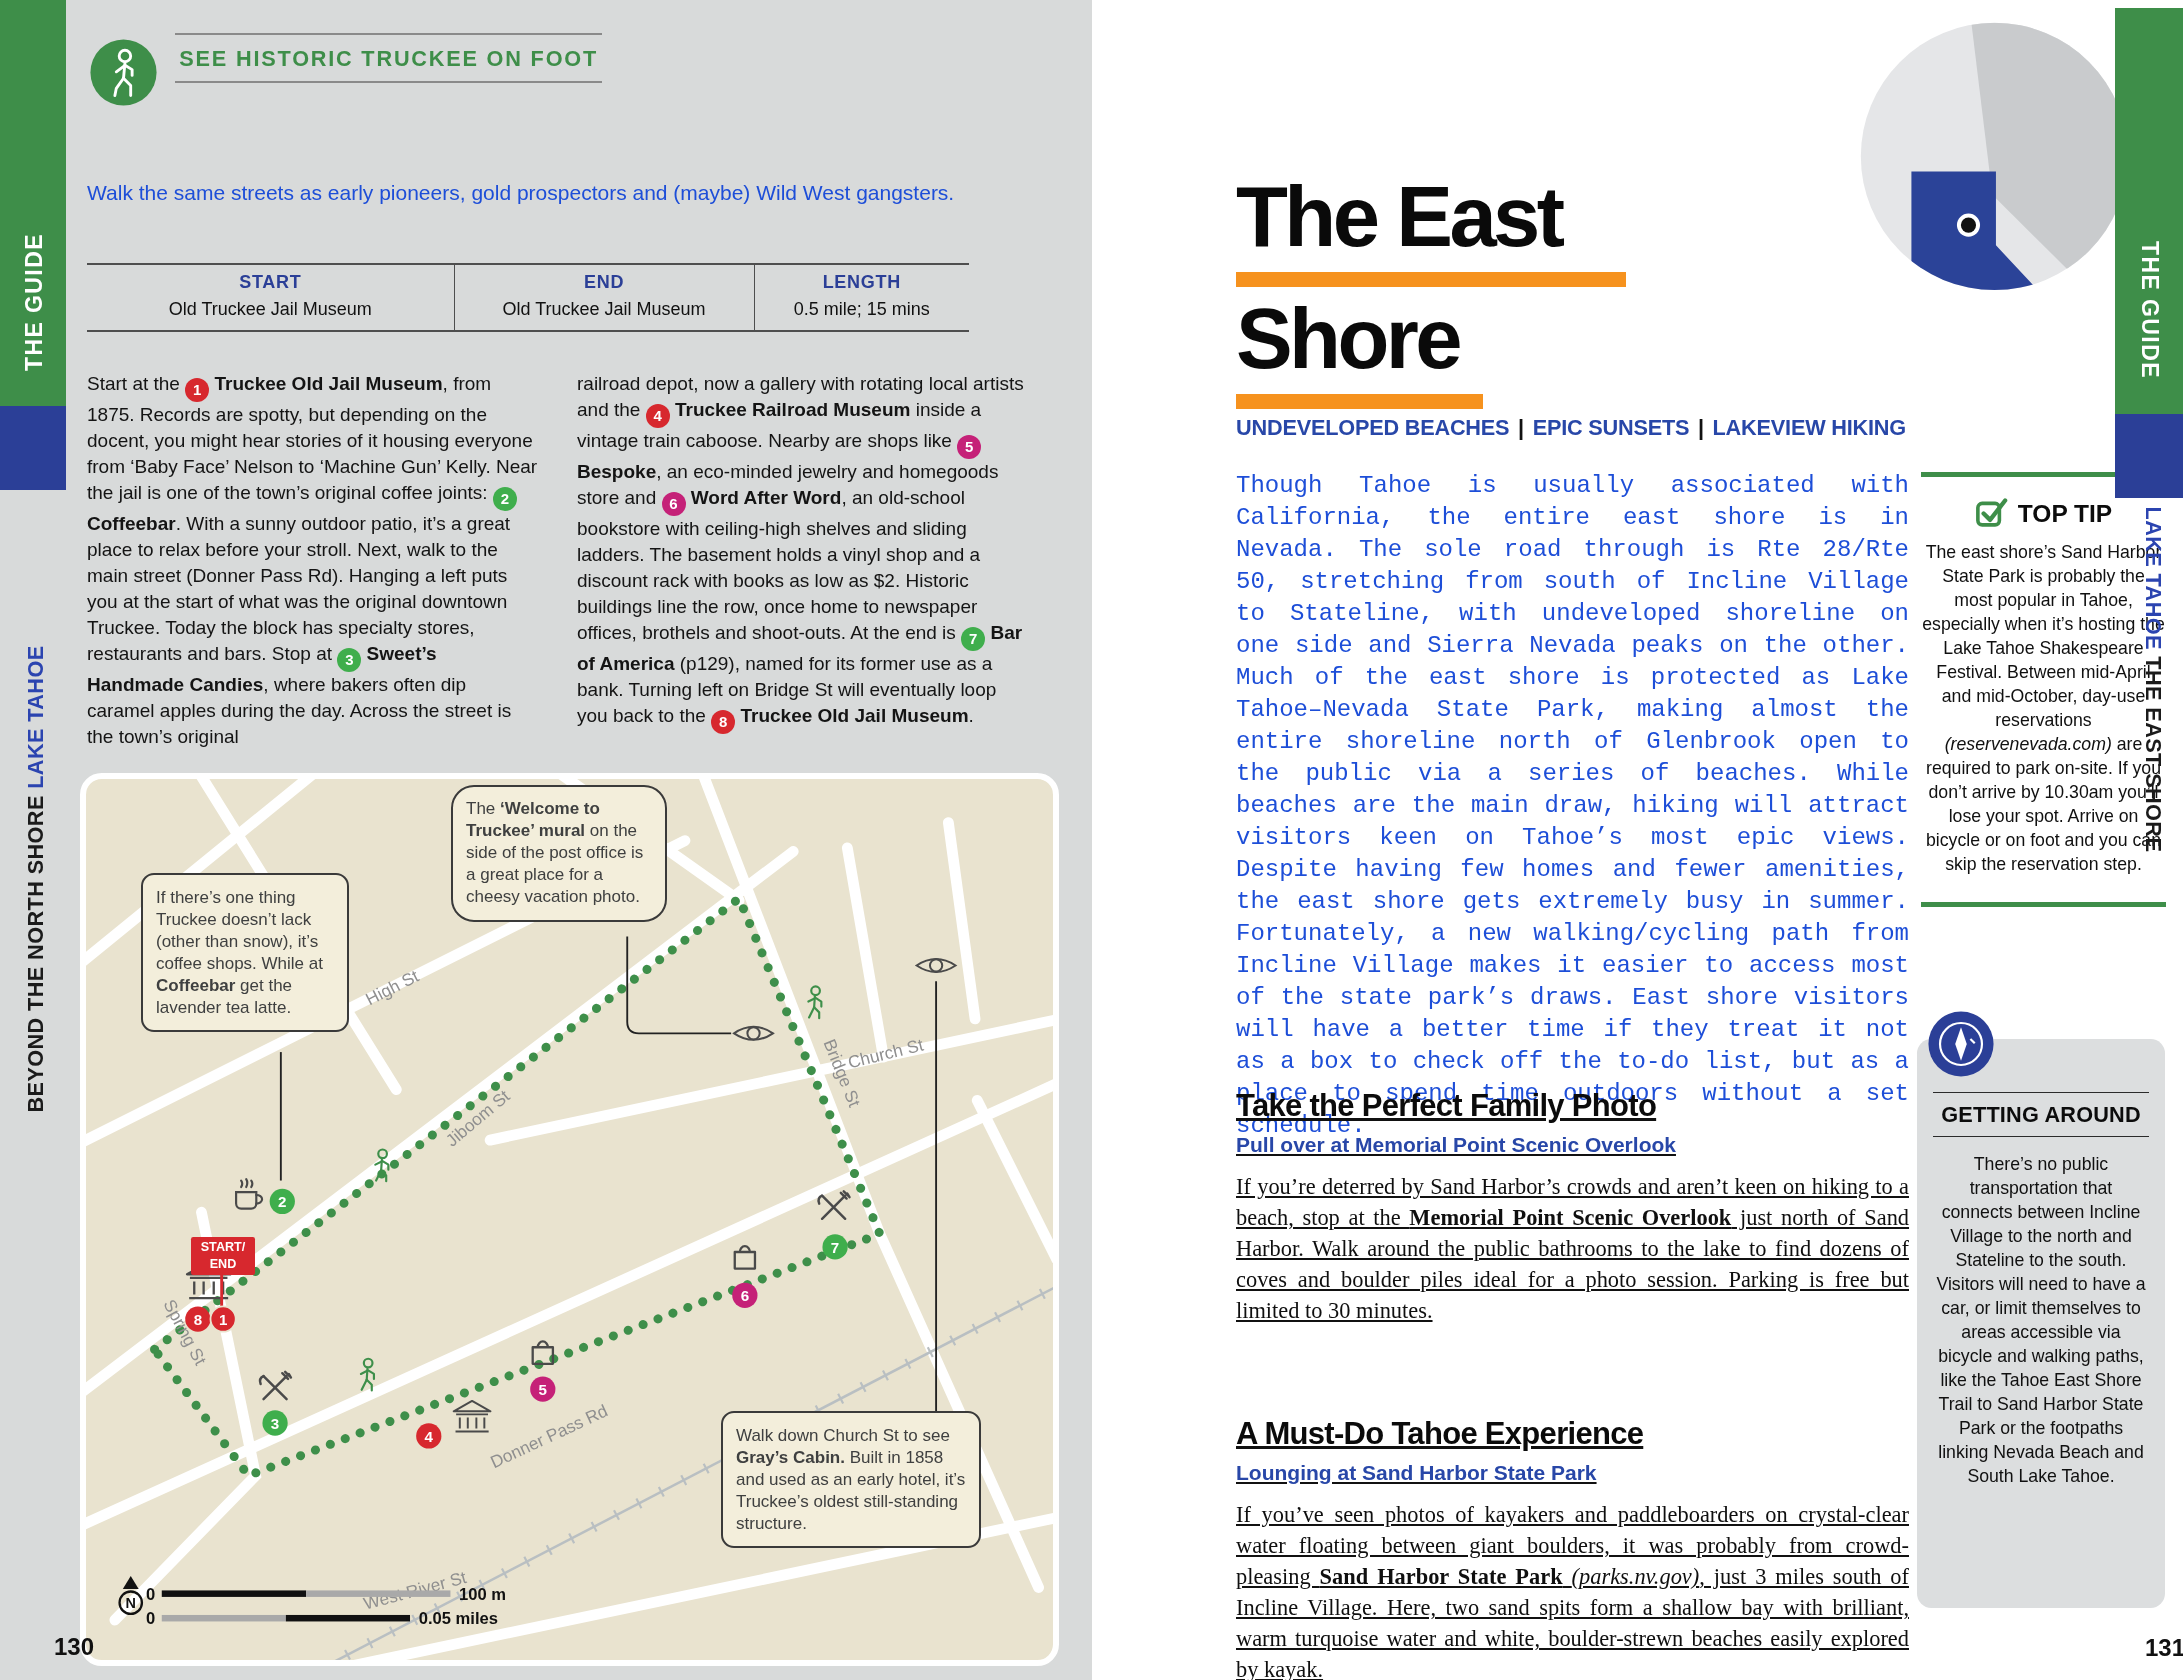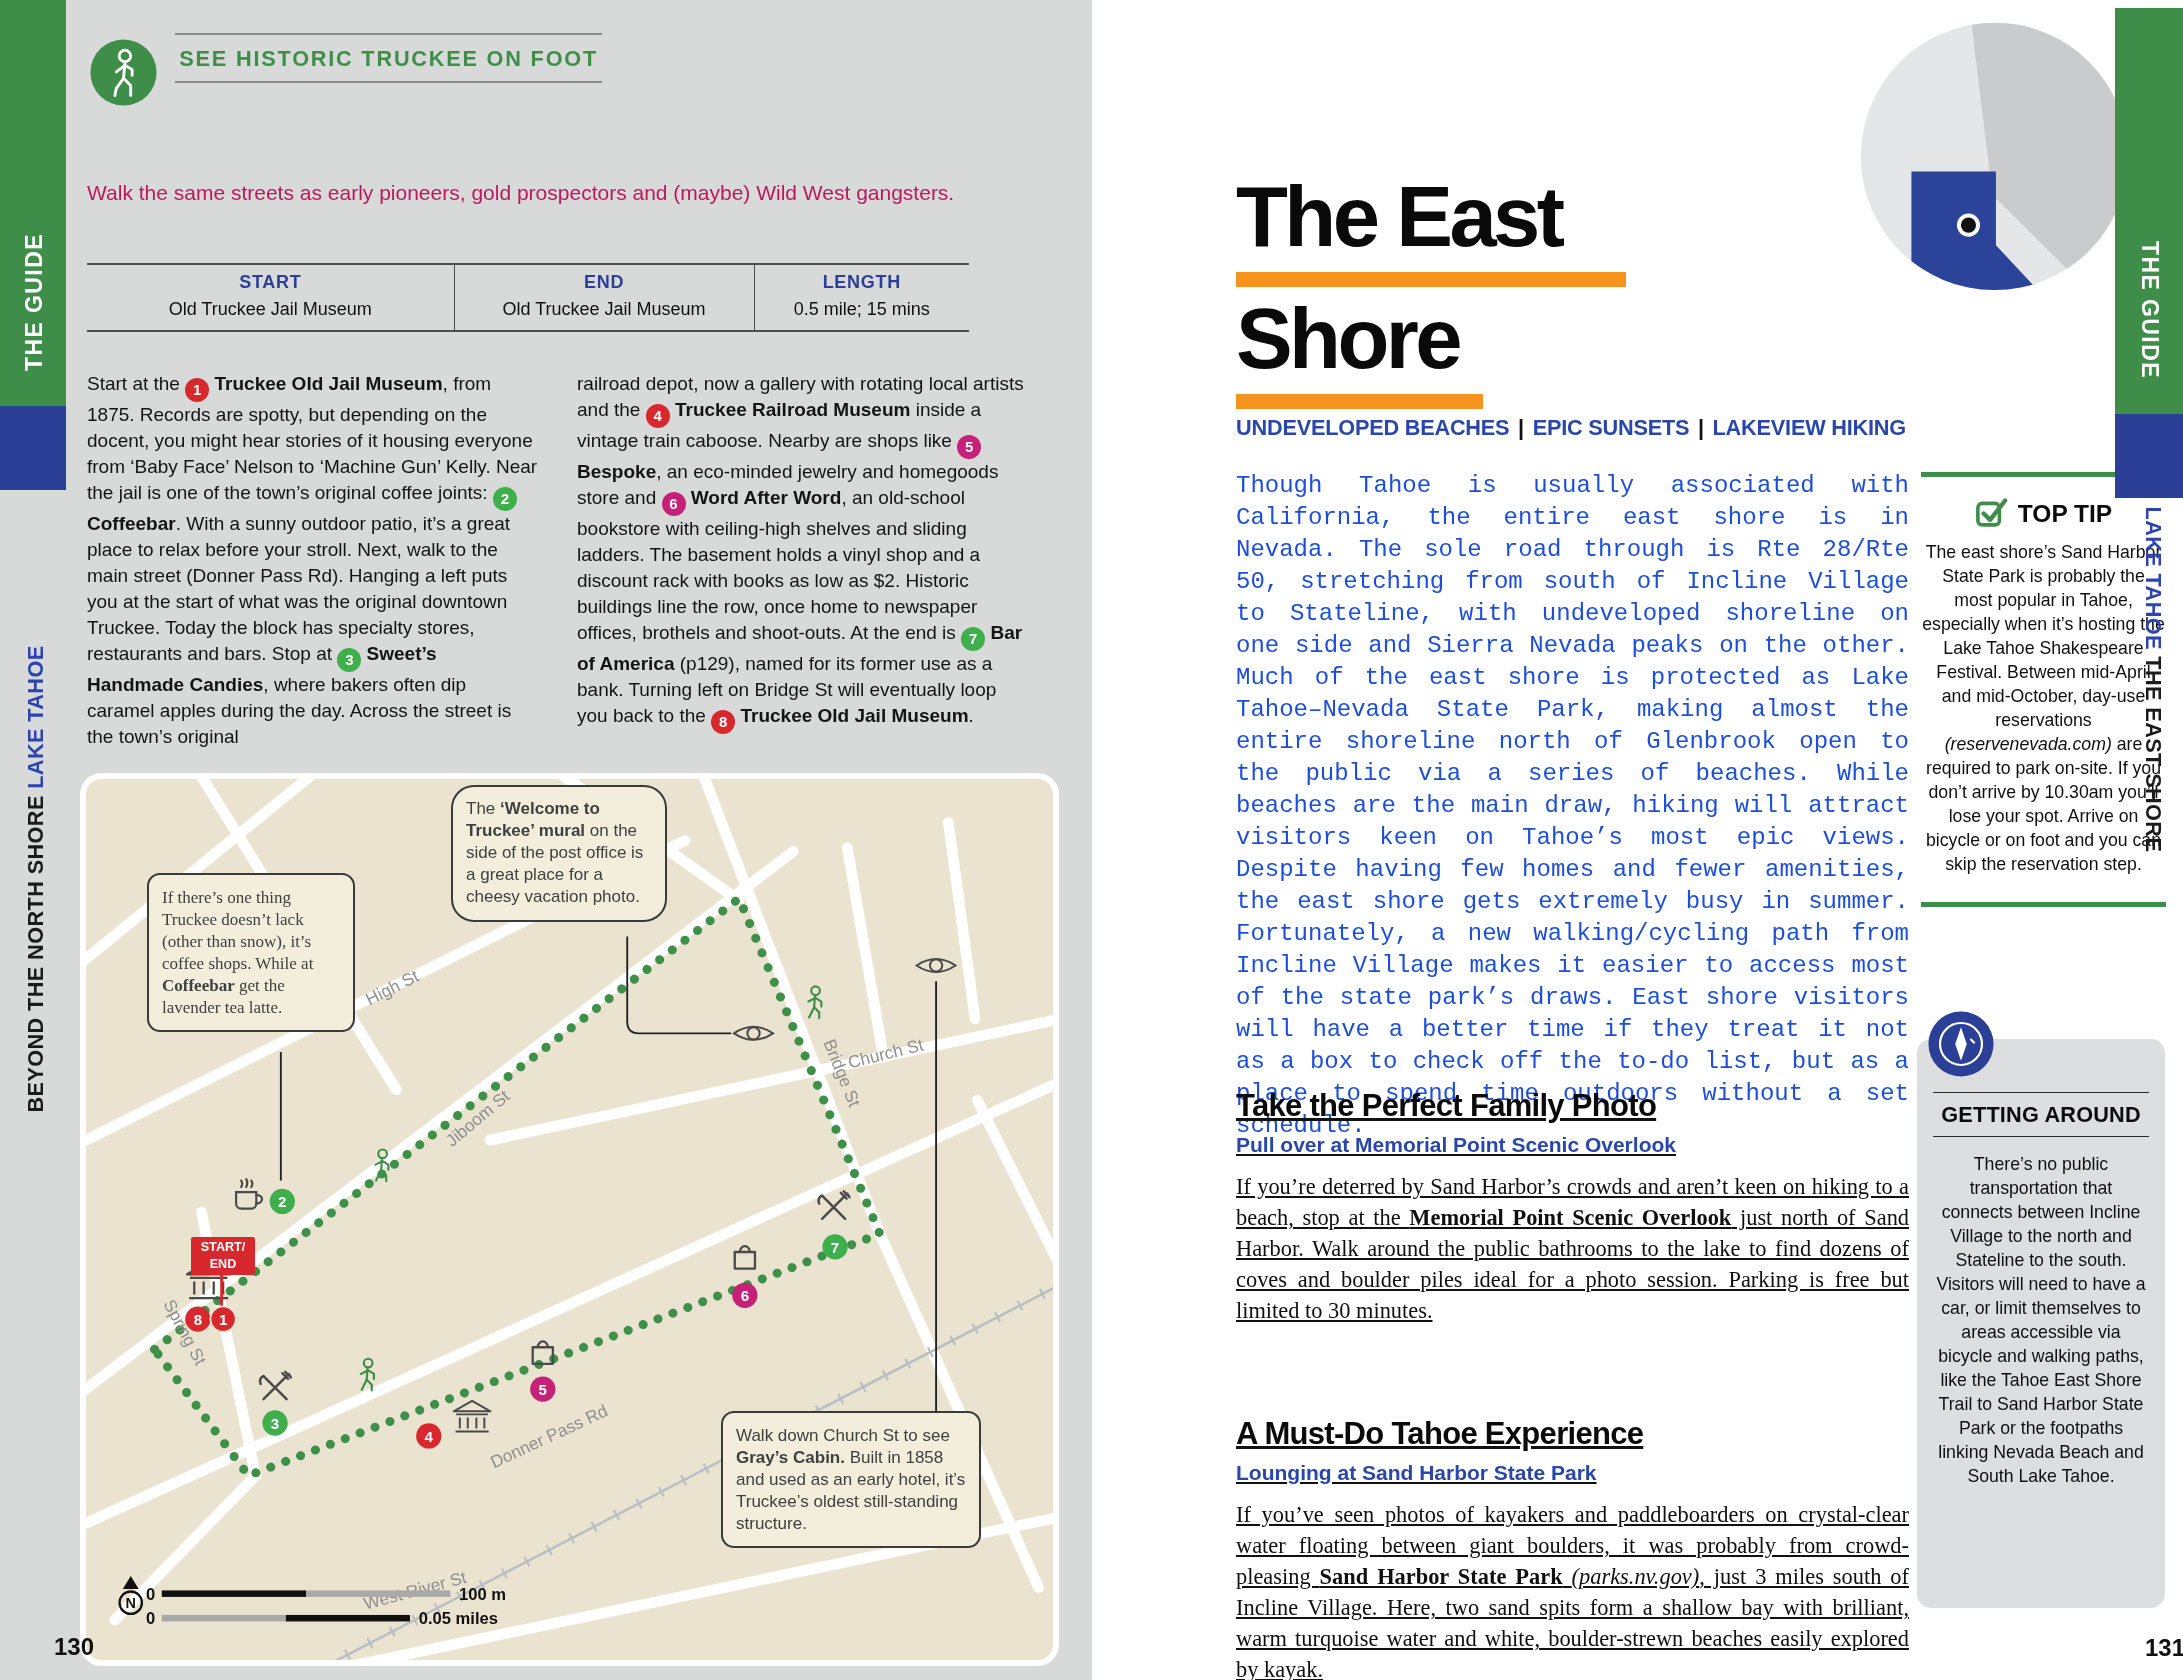"Walk the same streets as" .lp-intro { color: #be185d -> #1d4ed8 }
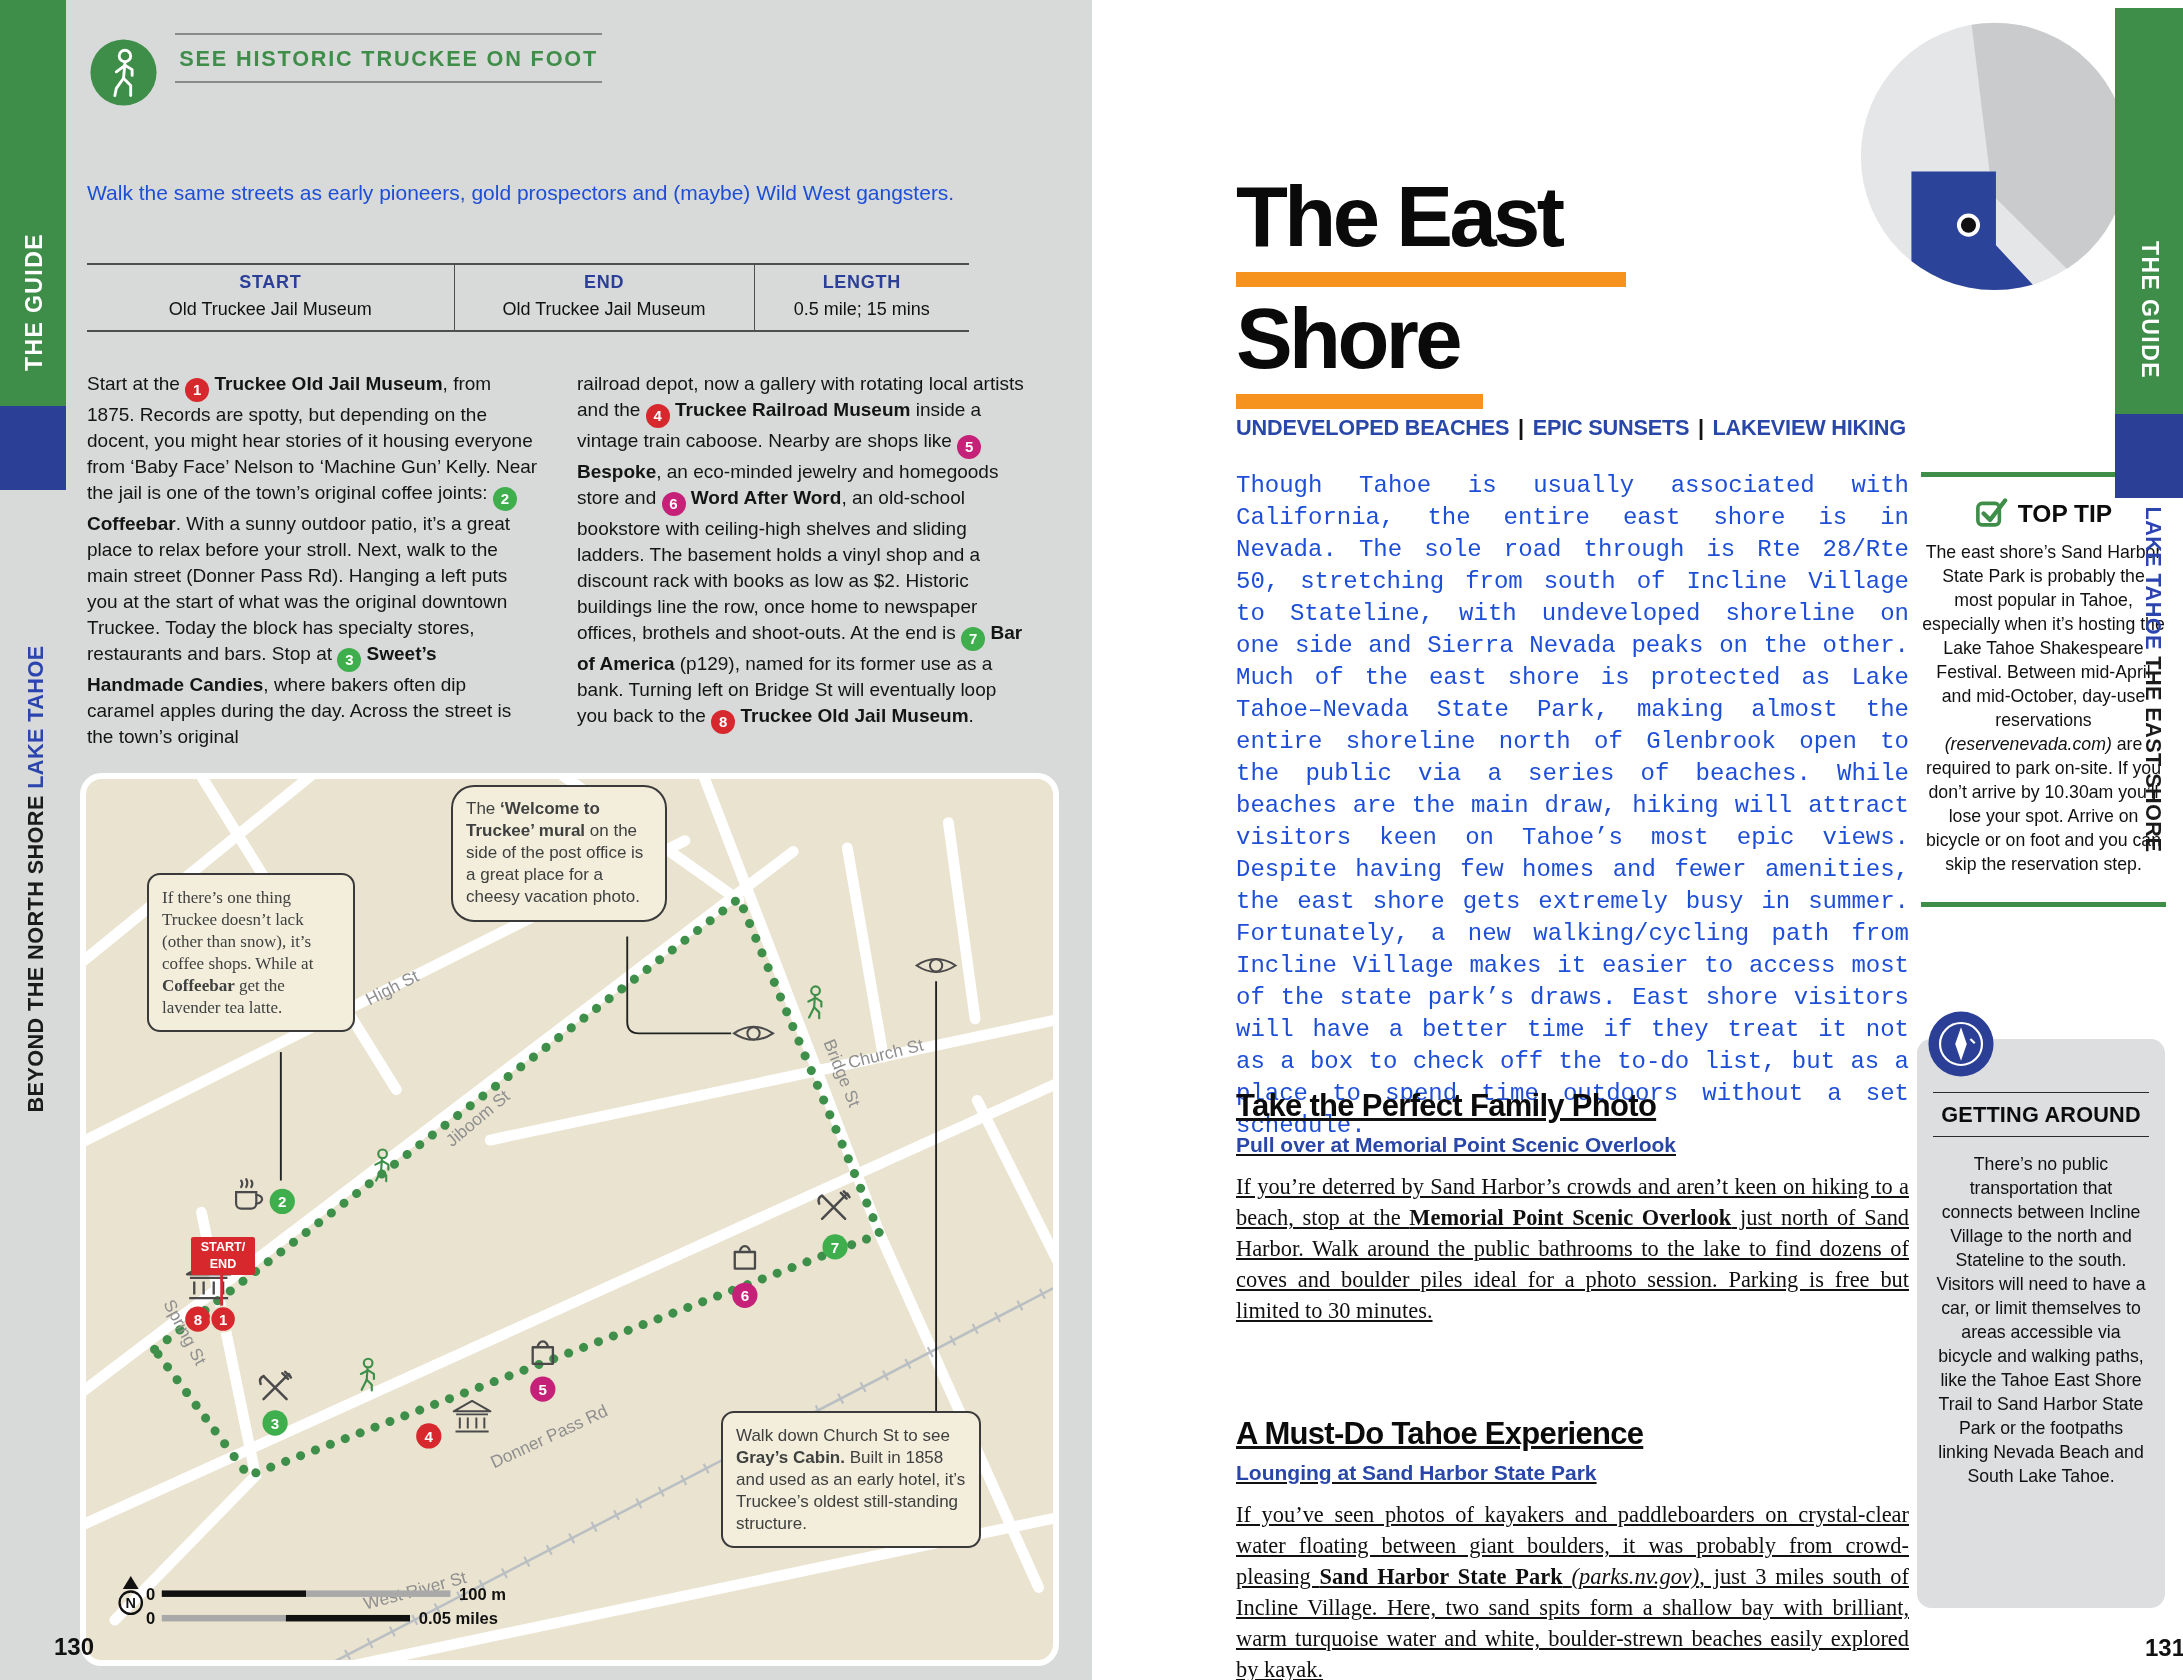"If there’s one thing Truckee" div.callout { font-family: Liberation Serif, serif -> none; left: 61px -> 55px }
